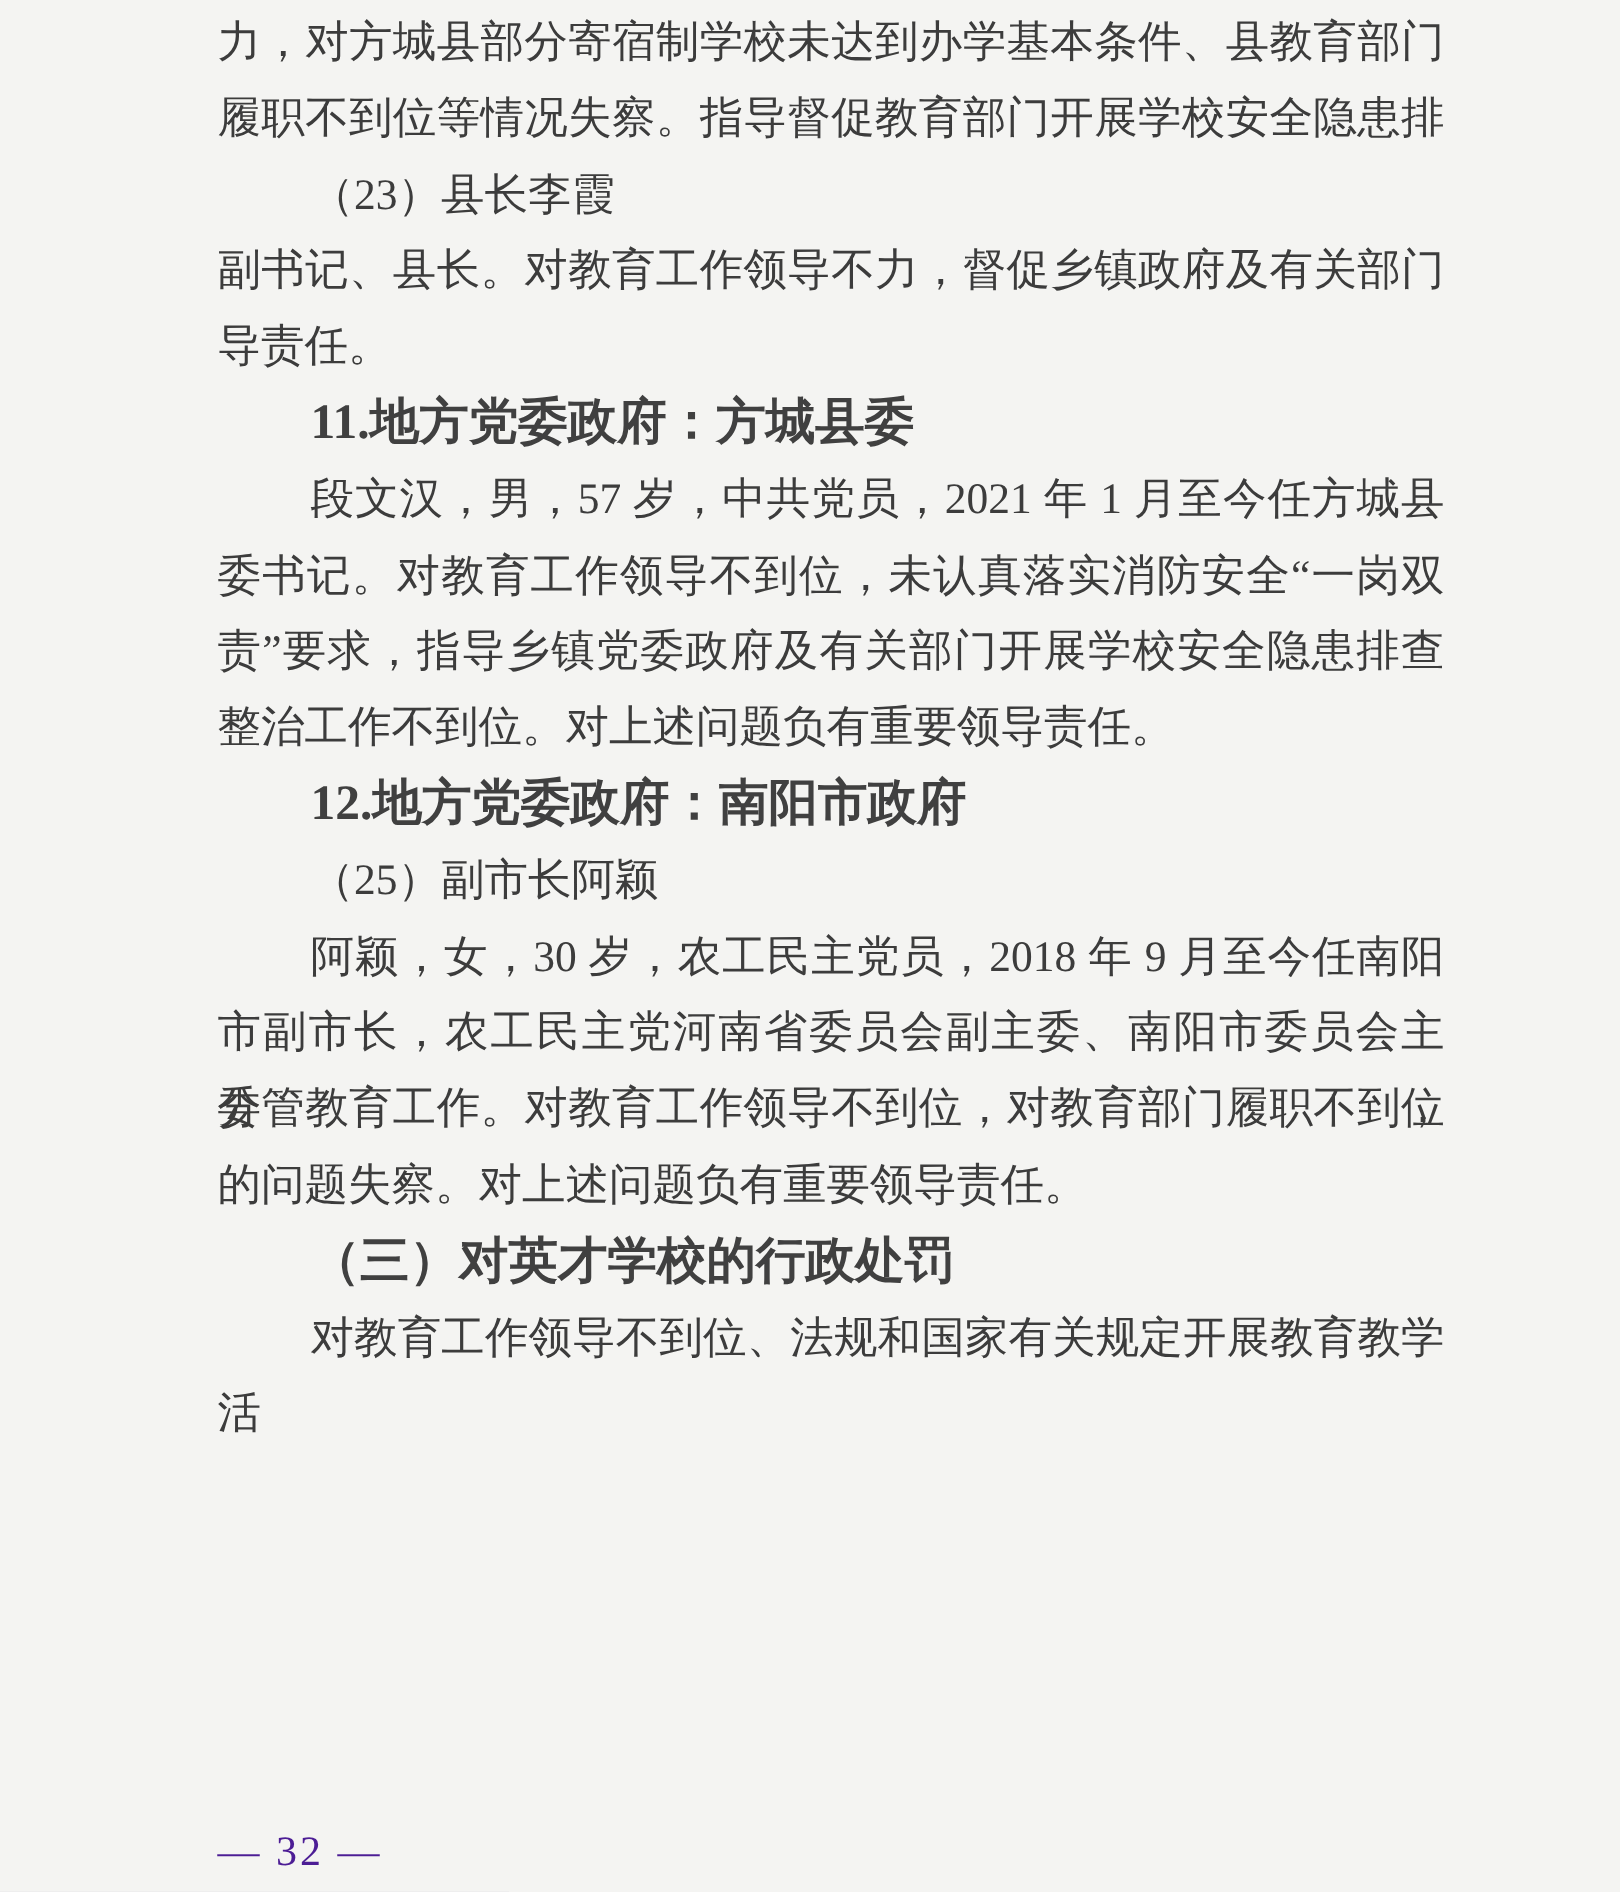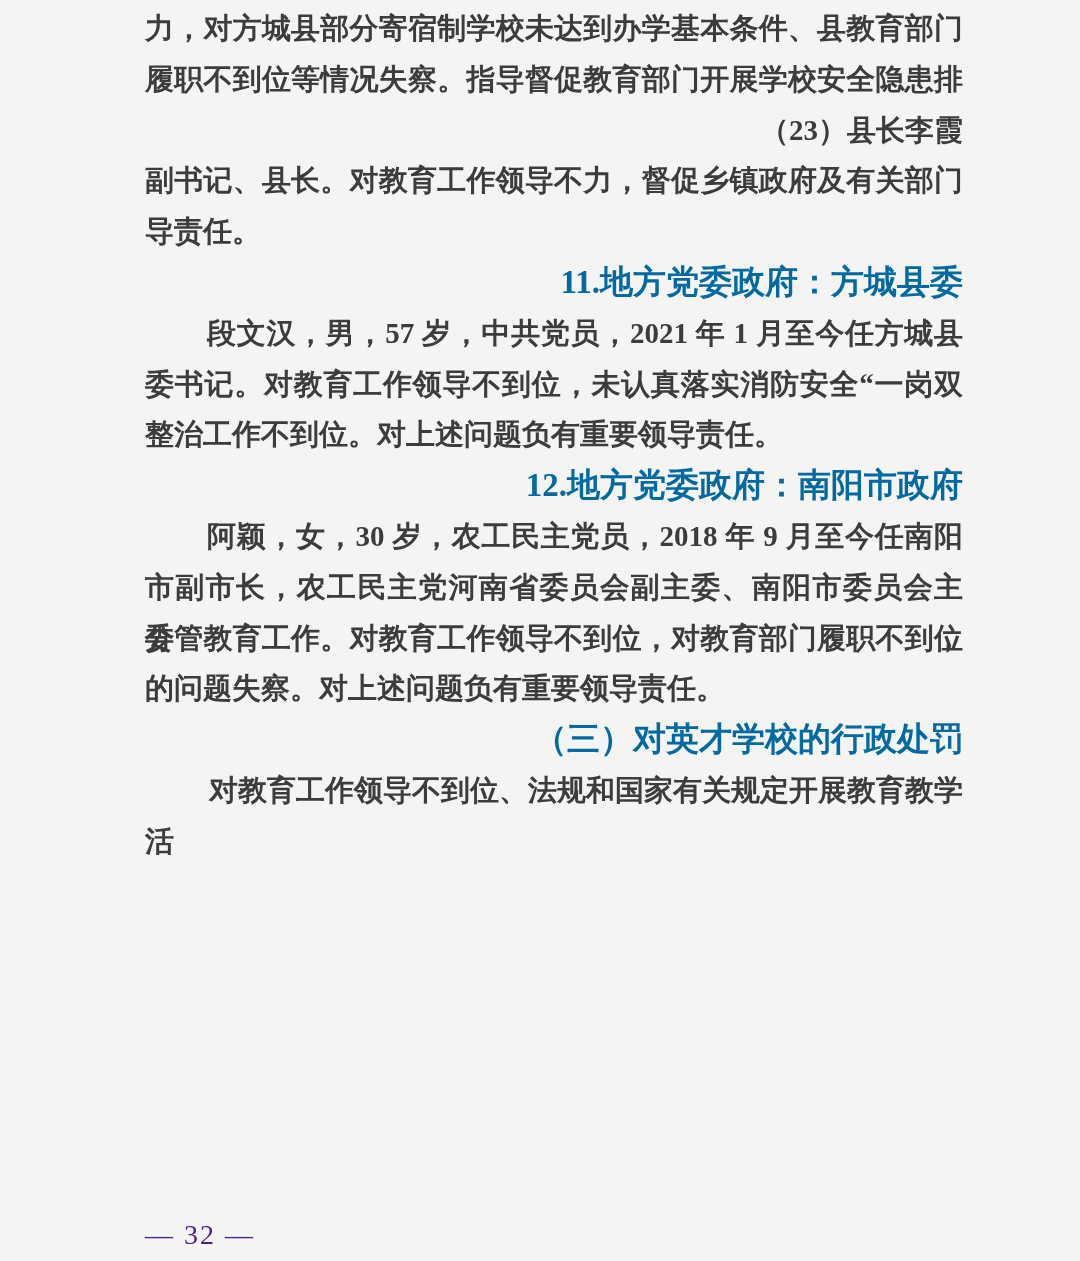"力，对方城县部分寄宿制学校未达到办学基本条件、县教育部门" .line { font-weight: bold -> none }
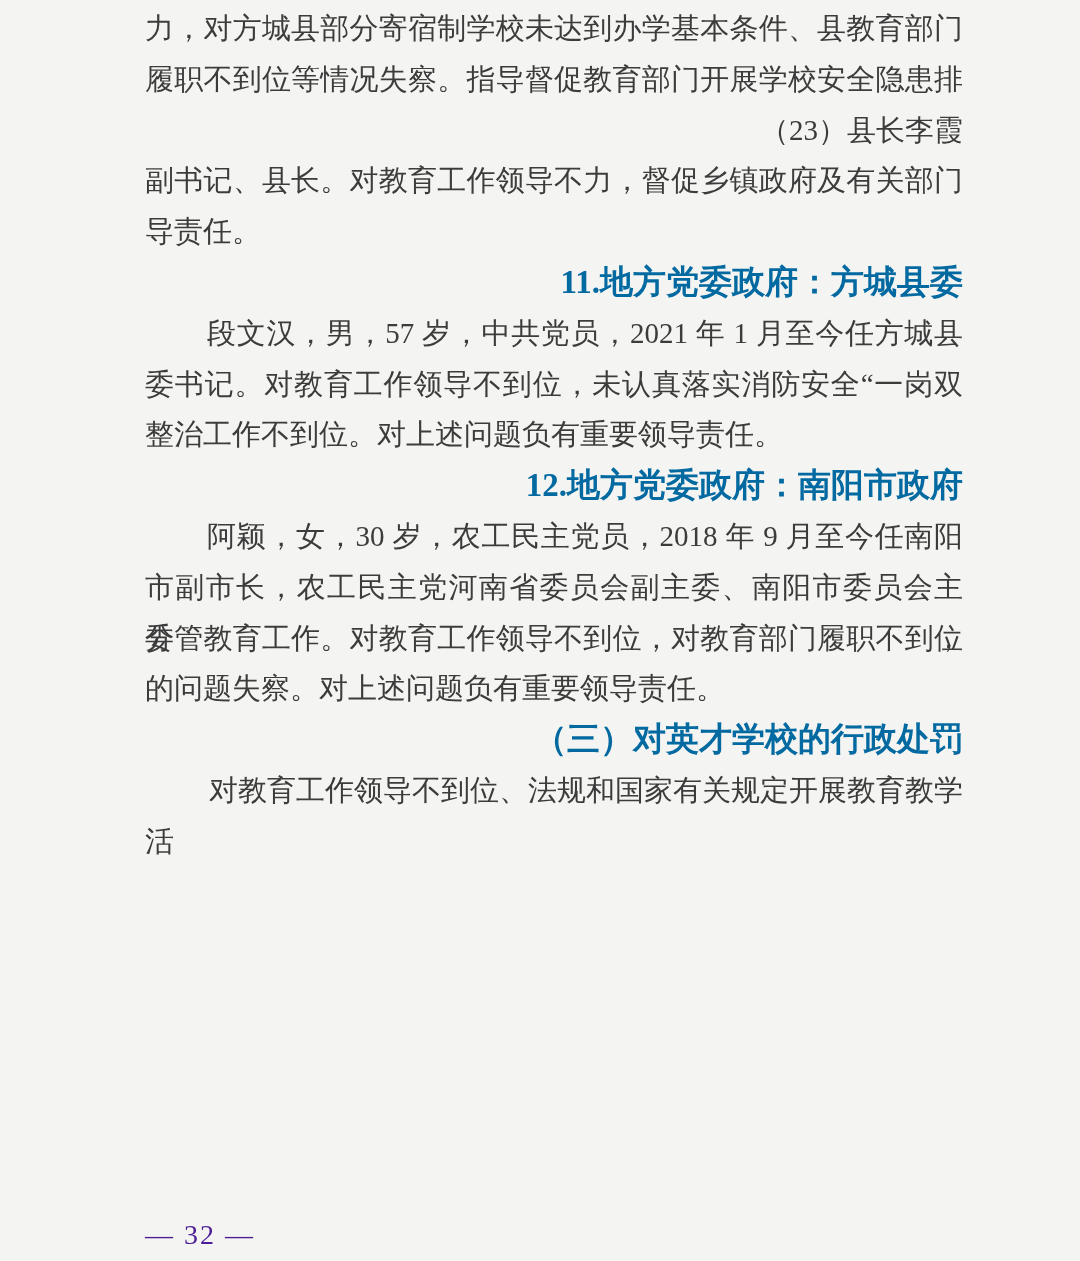"（23）县长李霞" .line.indent { text-align: right -> none }
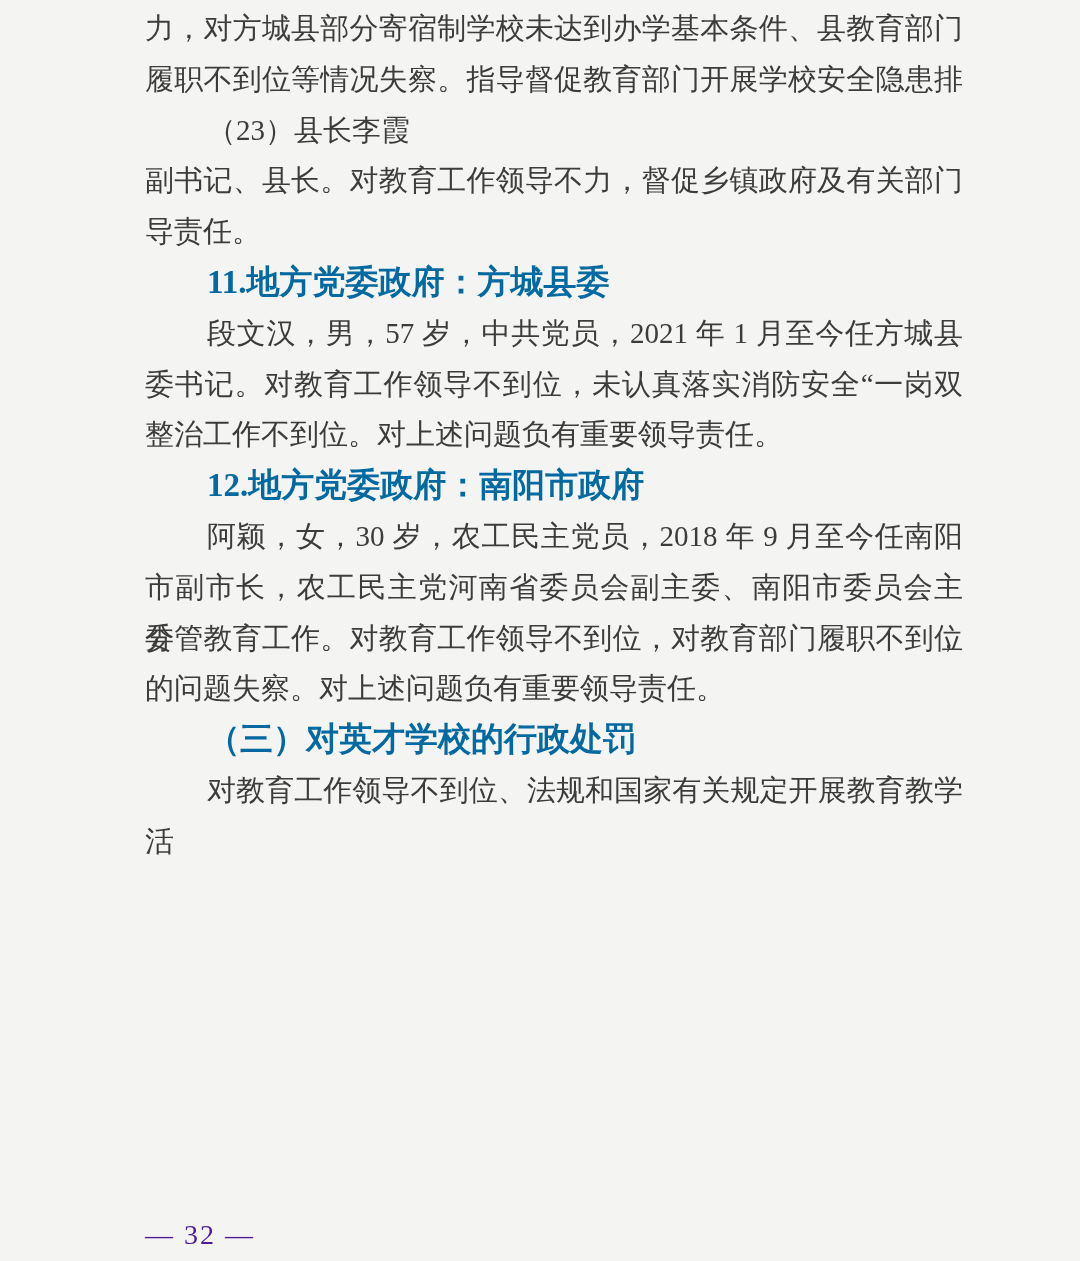"11.地方党委政府：方城县委" .line.bold { color: #0369a1 -> #404040 }
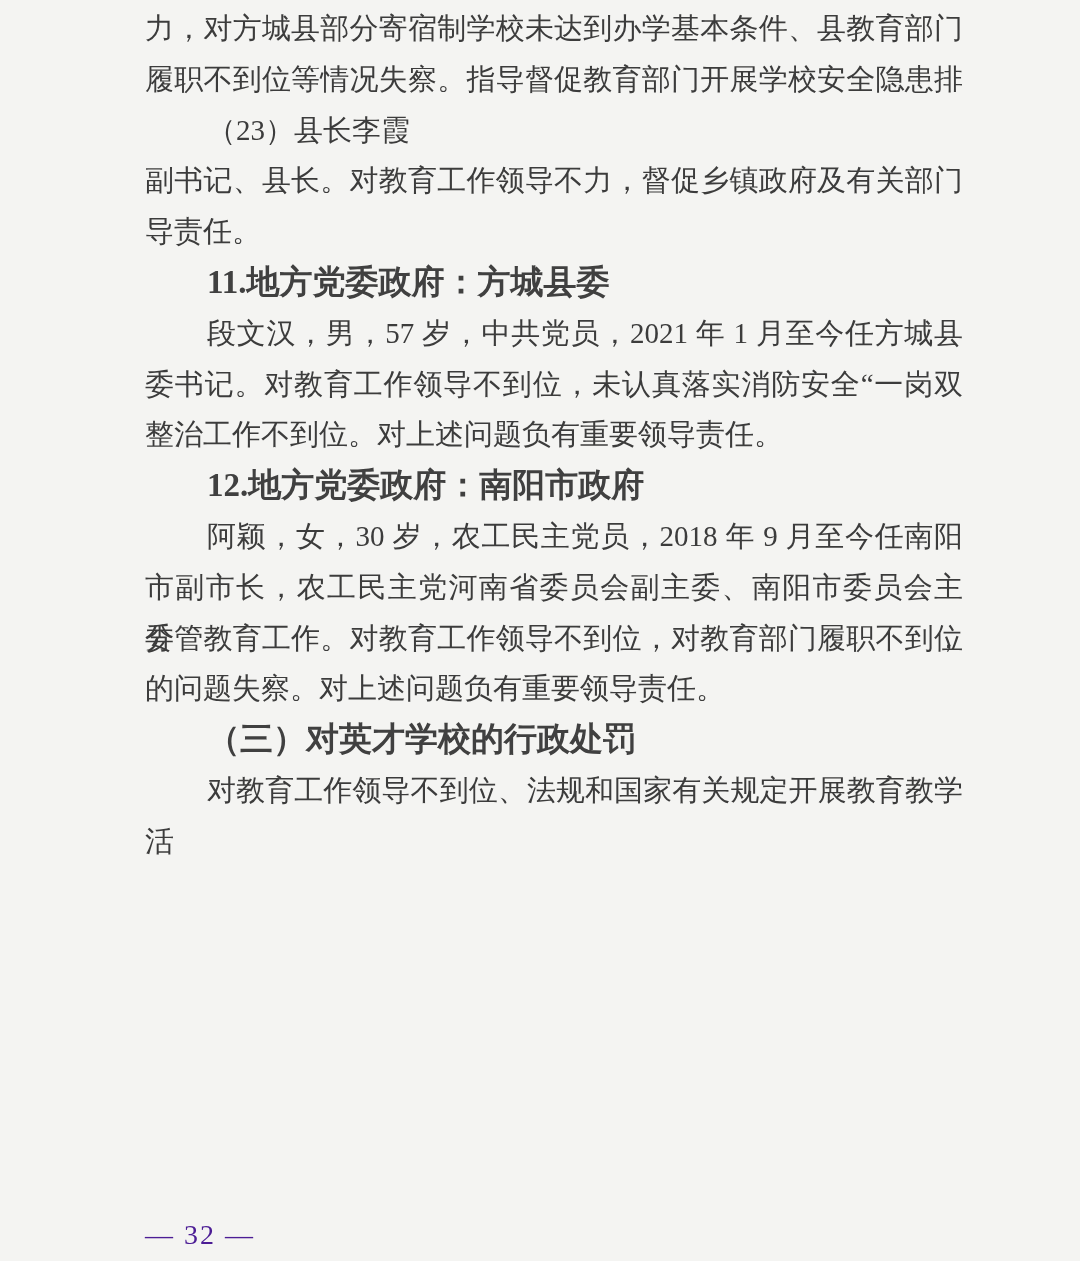"责”要求，指导乡镇党委政府及有关部门开展学校安全隐患排查" div.line { html: none -> <div>责”要求，指导乡镇党委政府及有关部门开展学校安全隐患排查</div> }
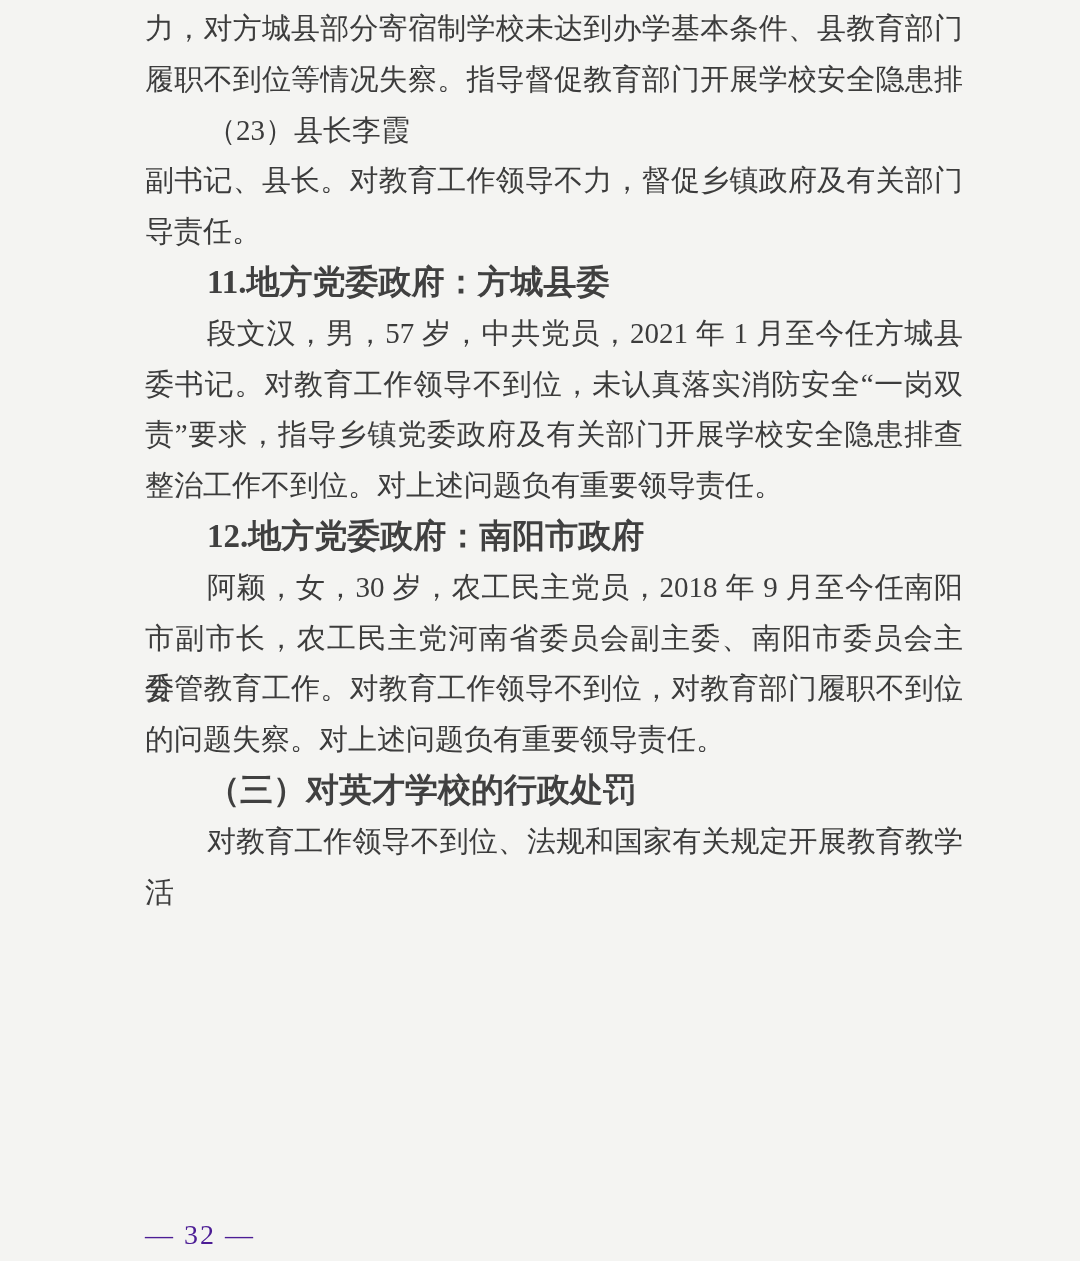"（25）副市长阿颖" div.line { html: none -> <div>（25）副市长阿颖</div> }
